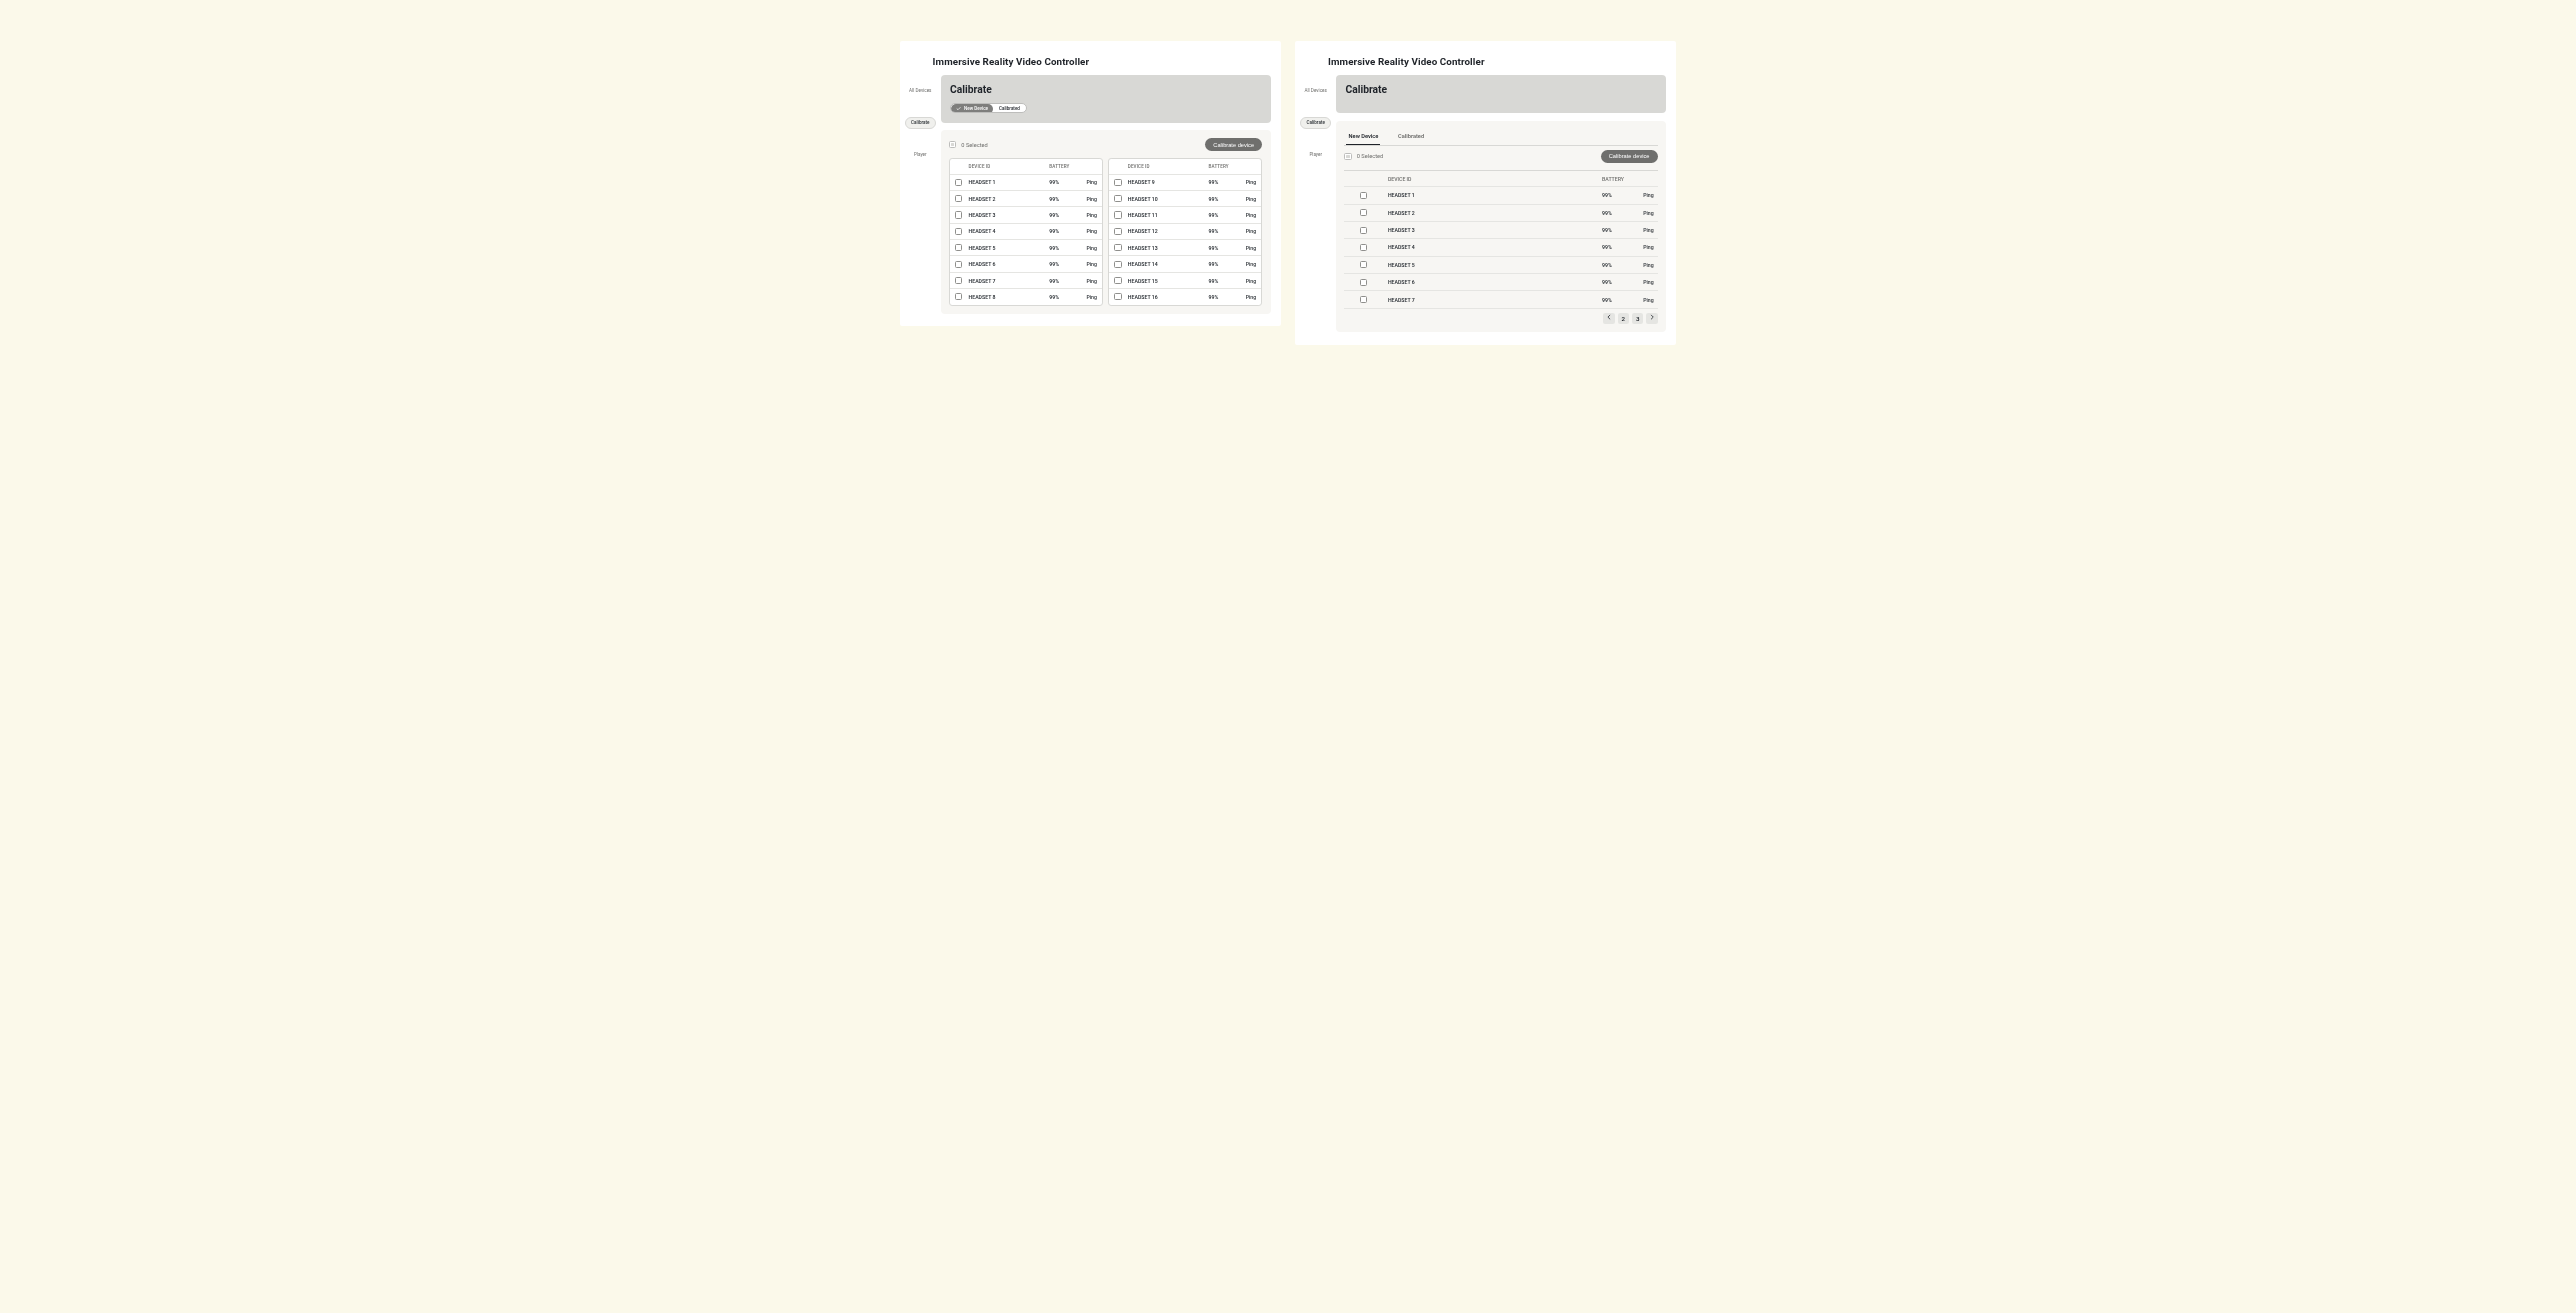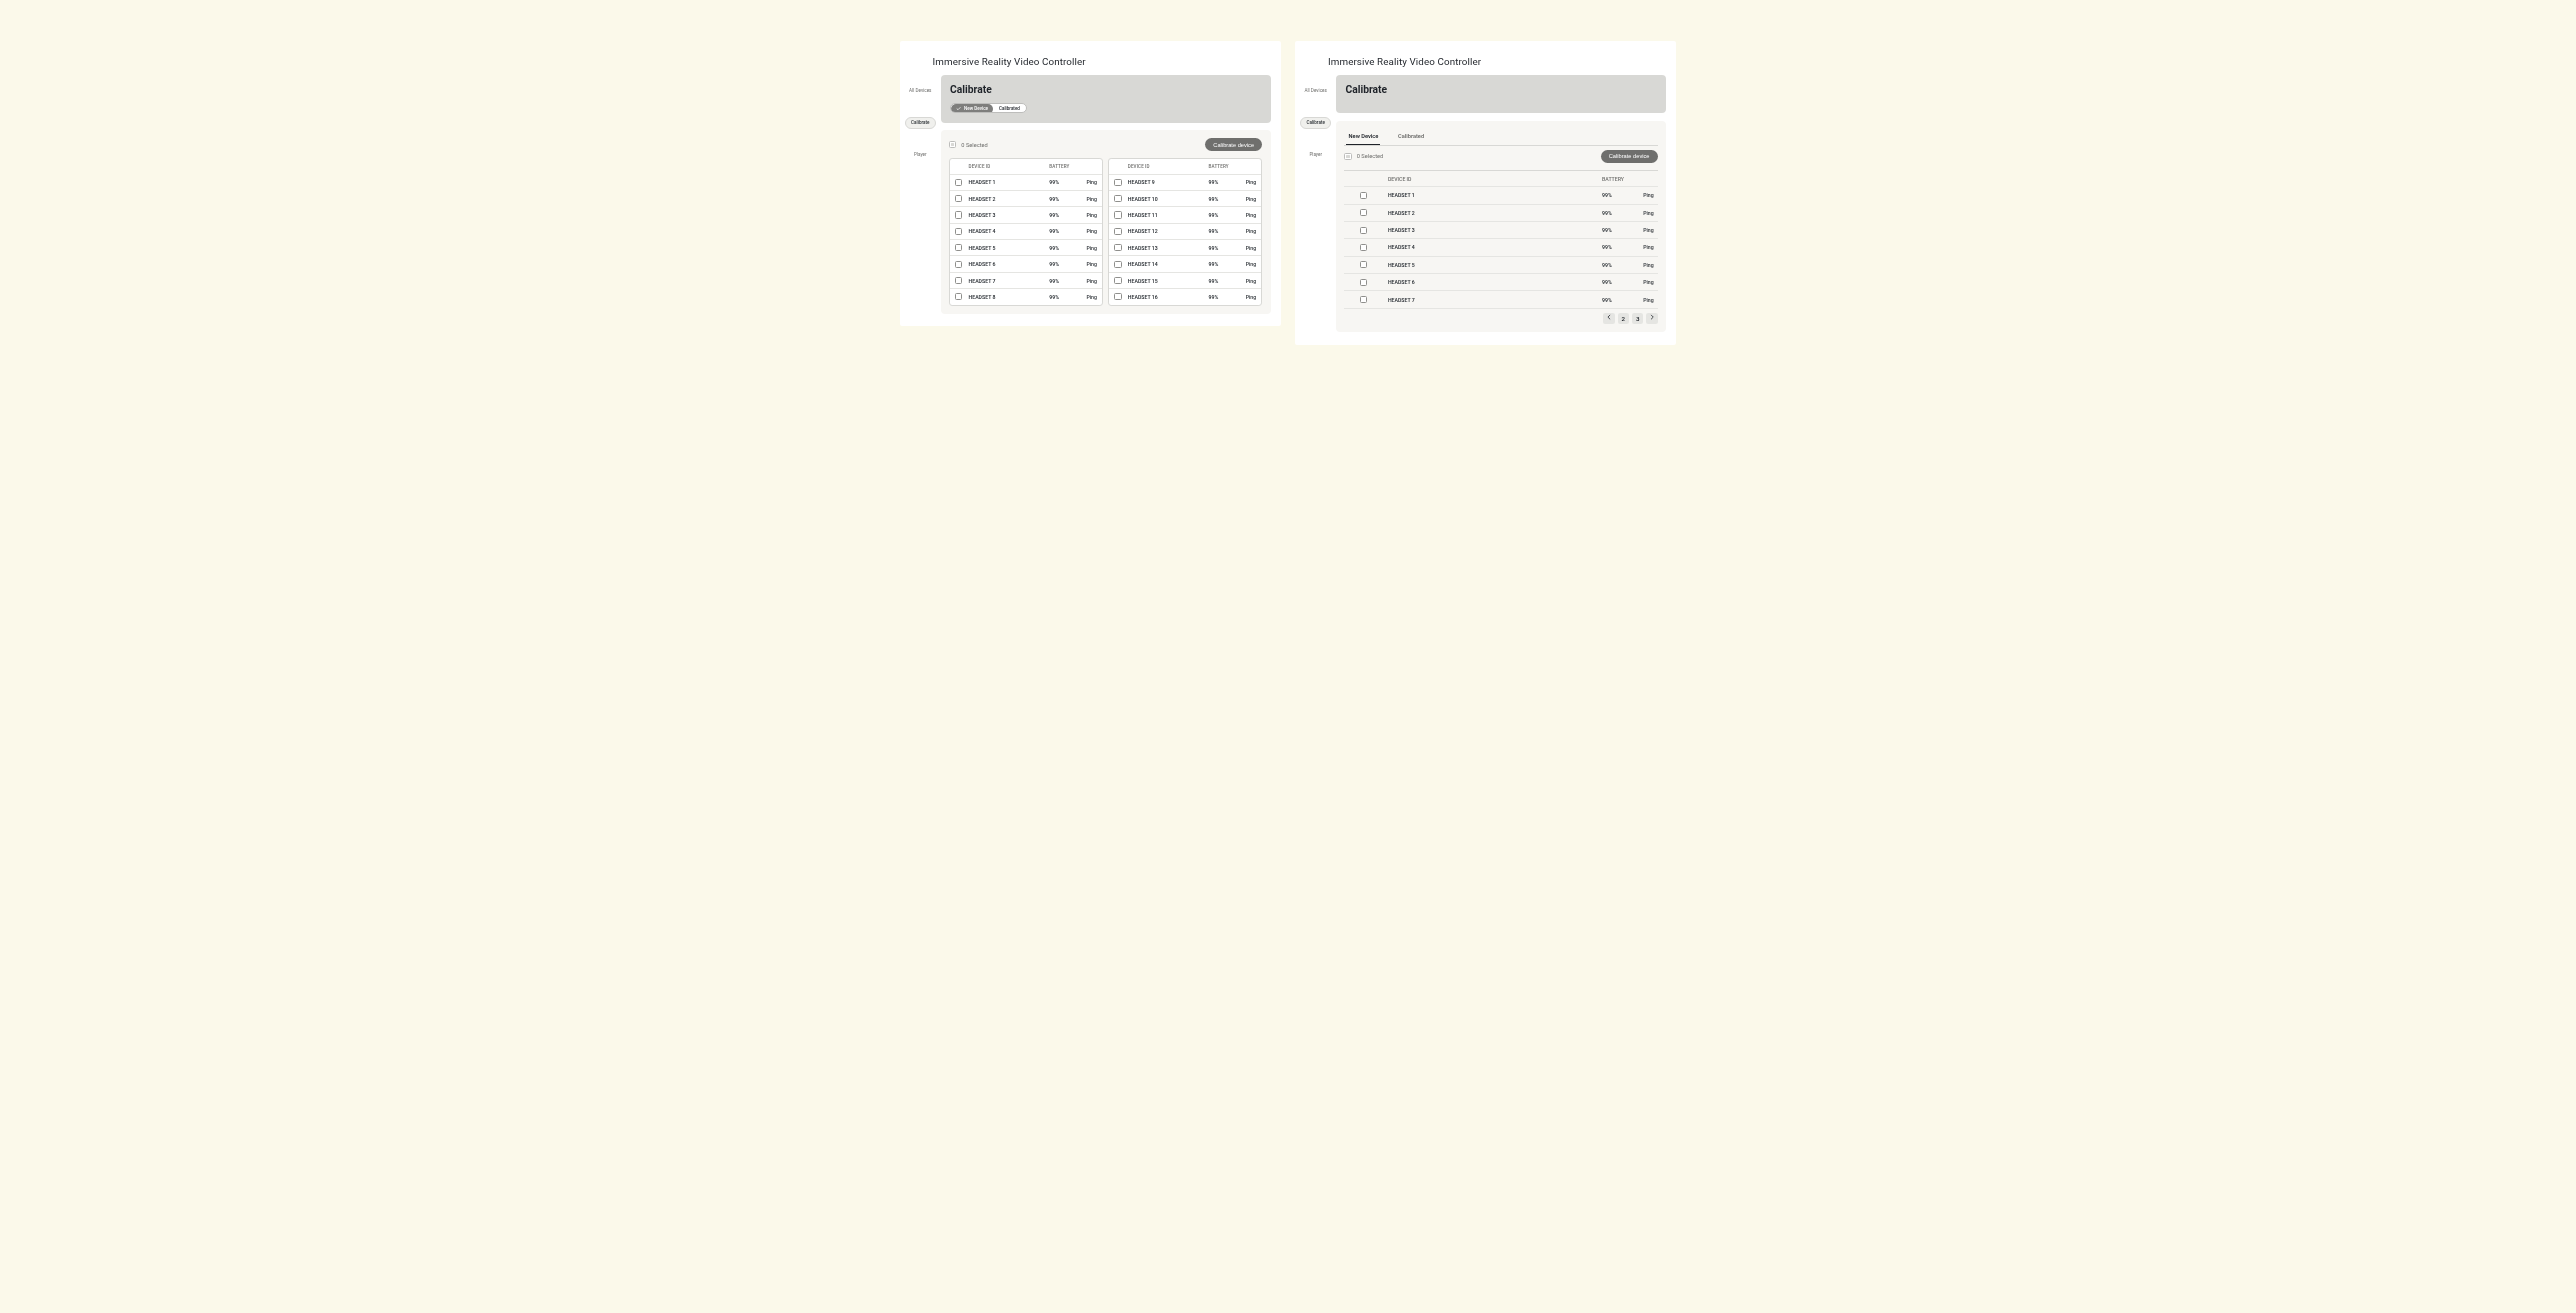"Immersive Reality Video Controller" .page-title { font-weight: 400 -> 700 }
